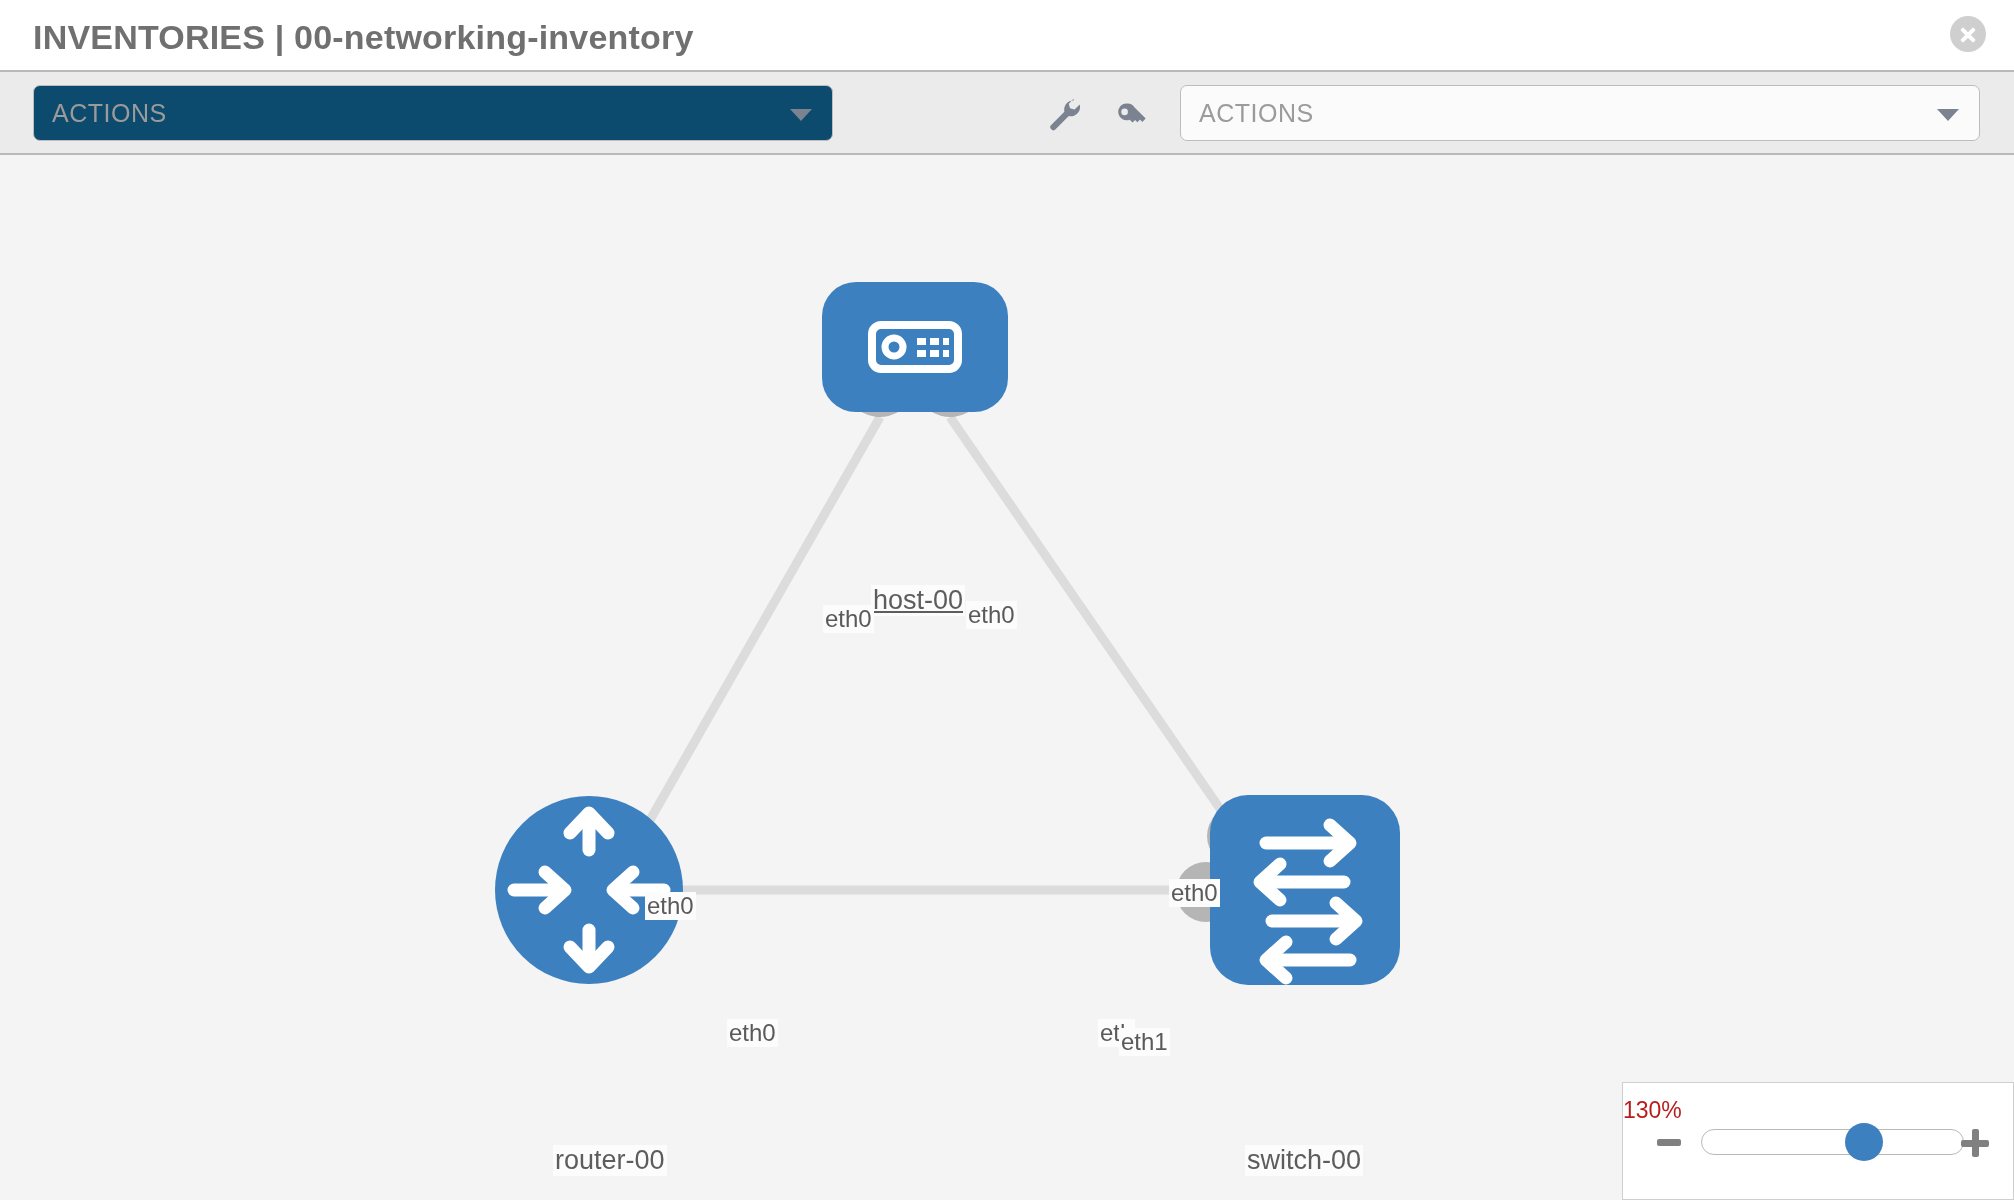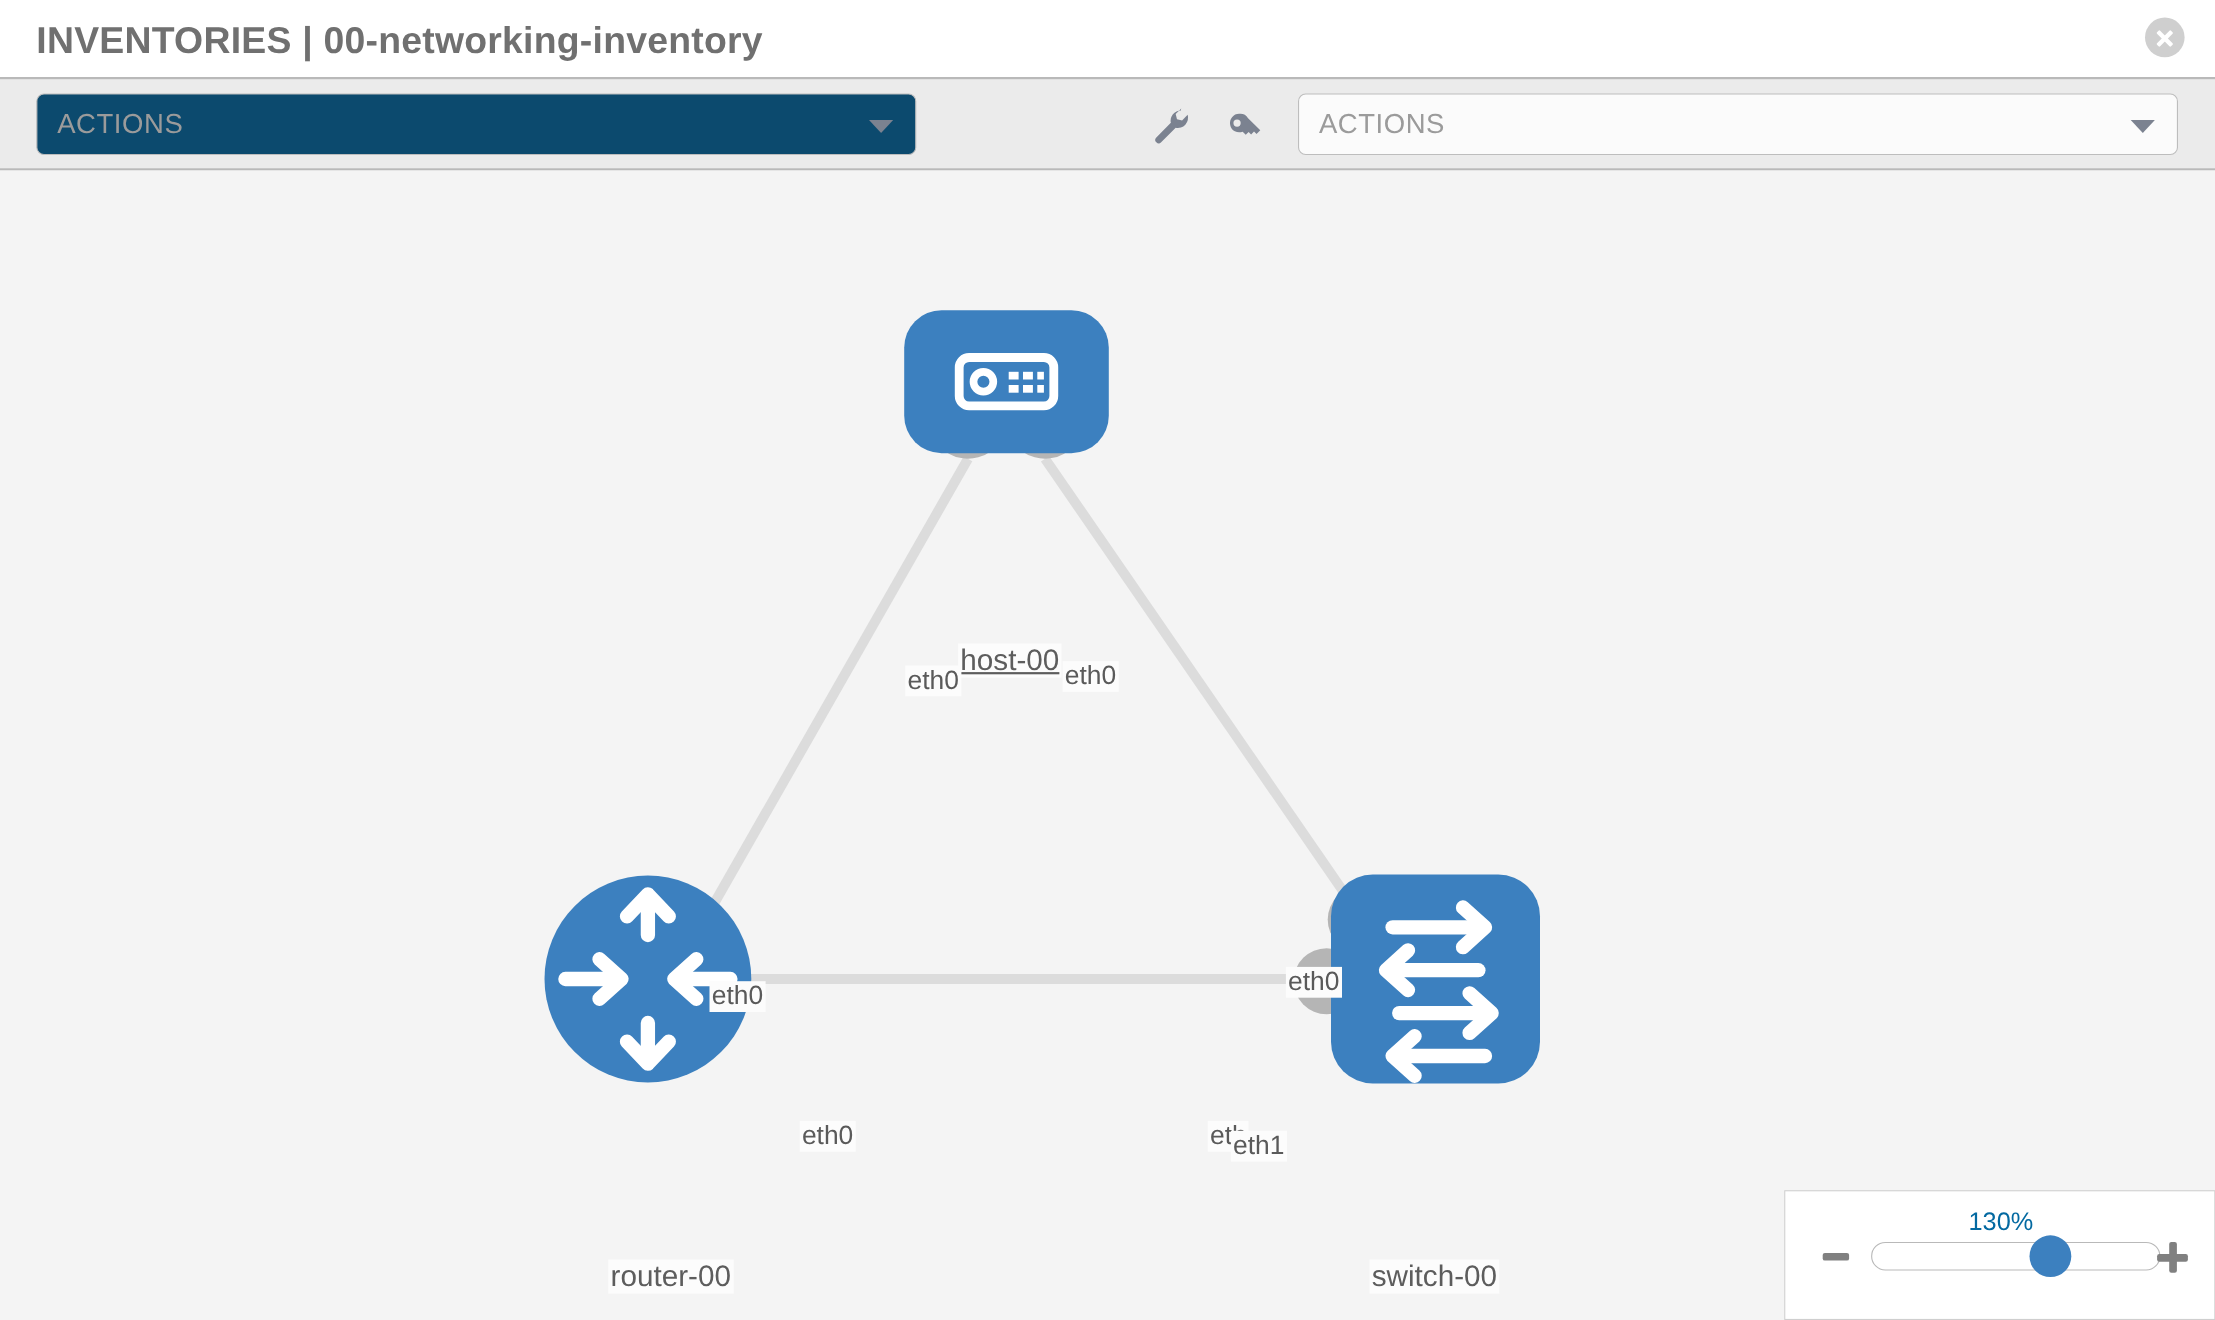"130%" .zoom-percent { color: #0369a1 -> #b91c1c; text-align: center -> left }
